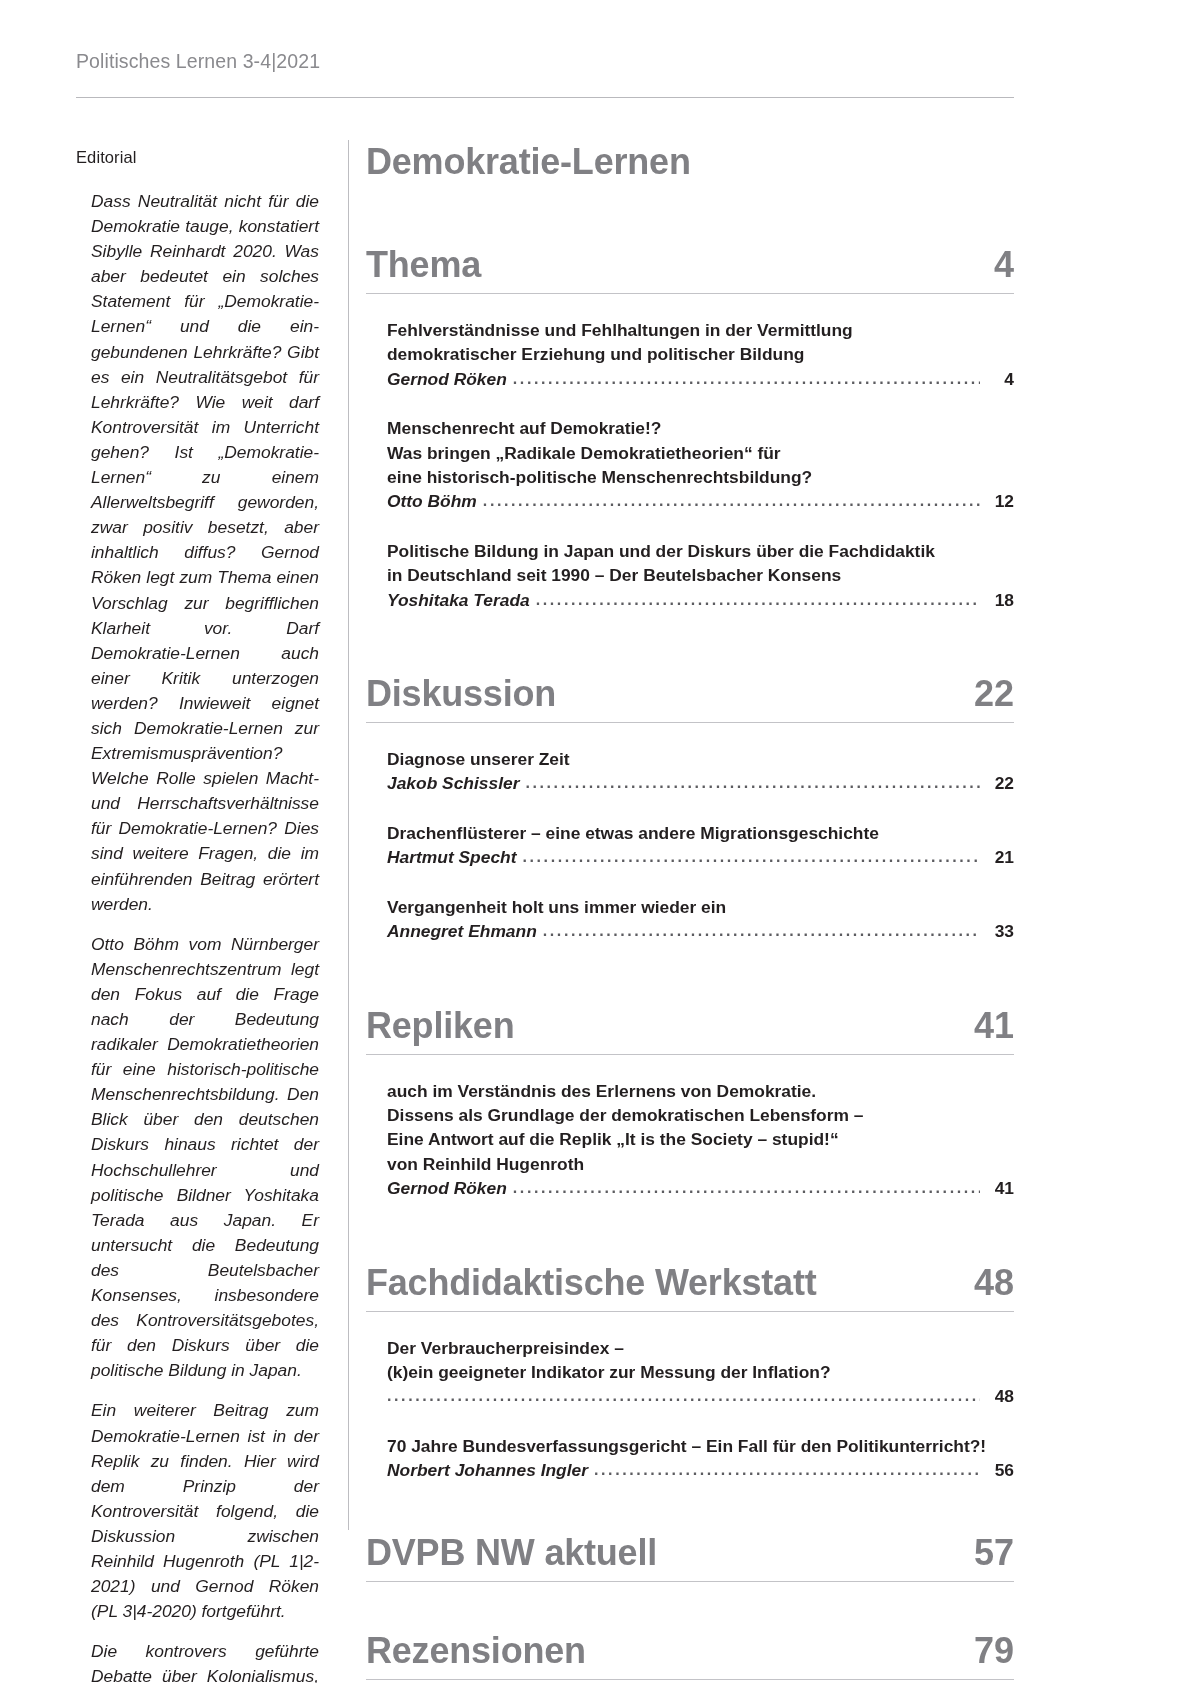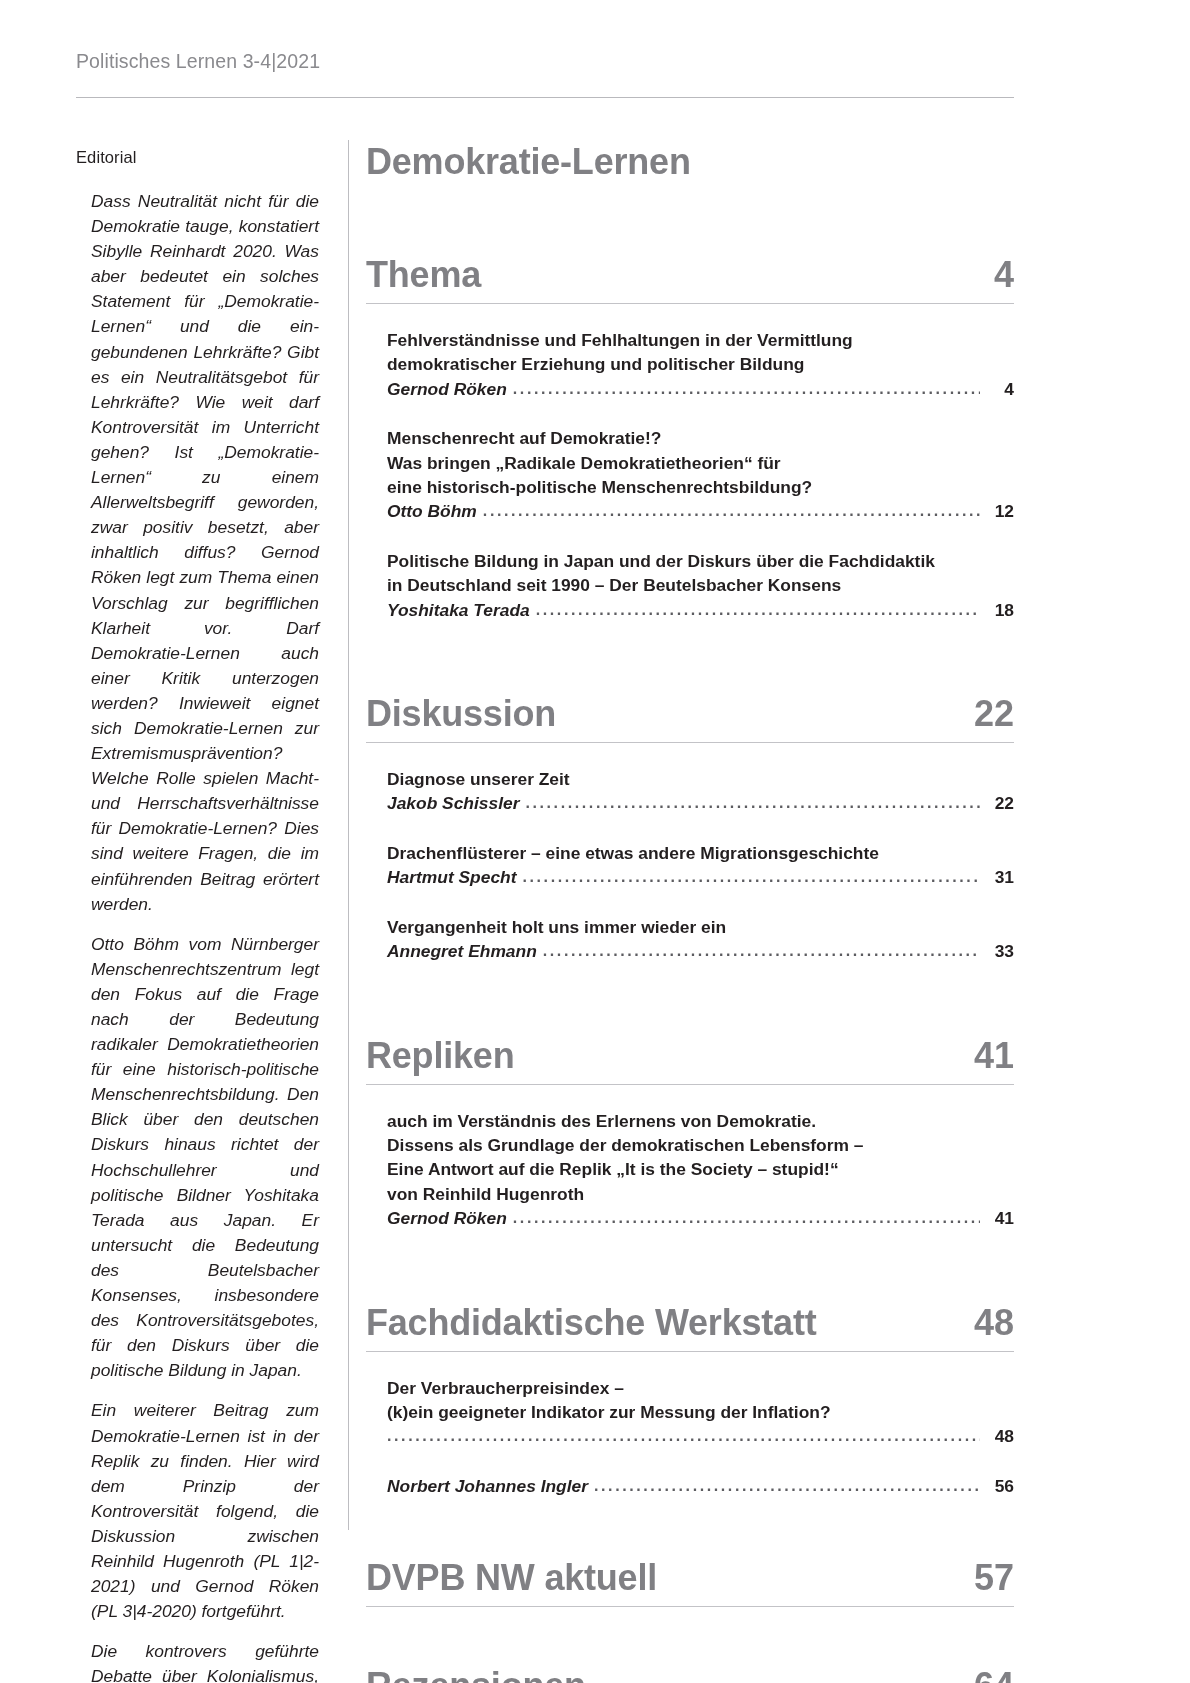"Thema" .section { margin-top: 17px -> 7px }
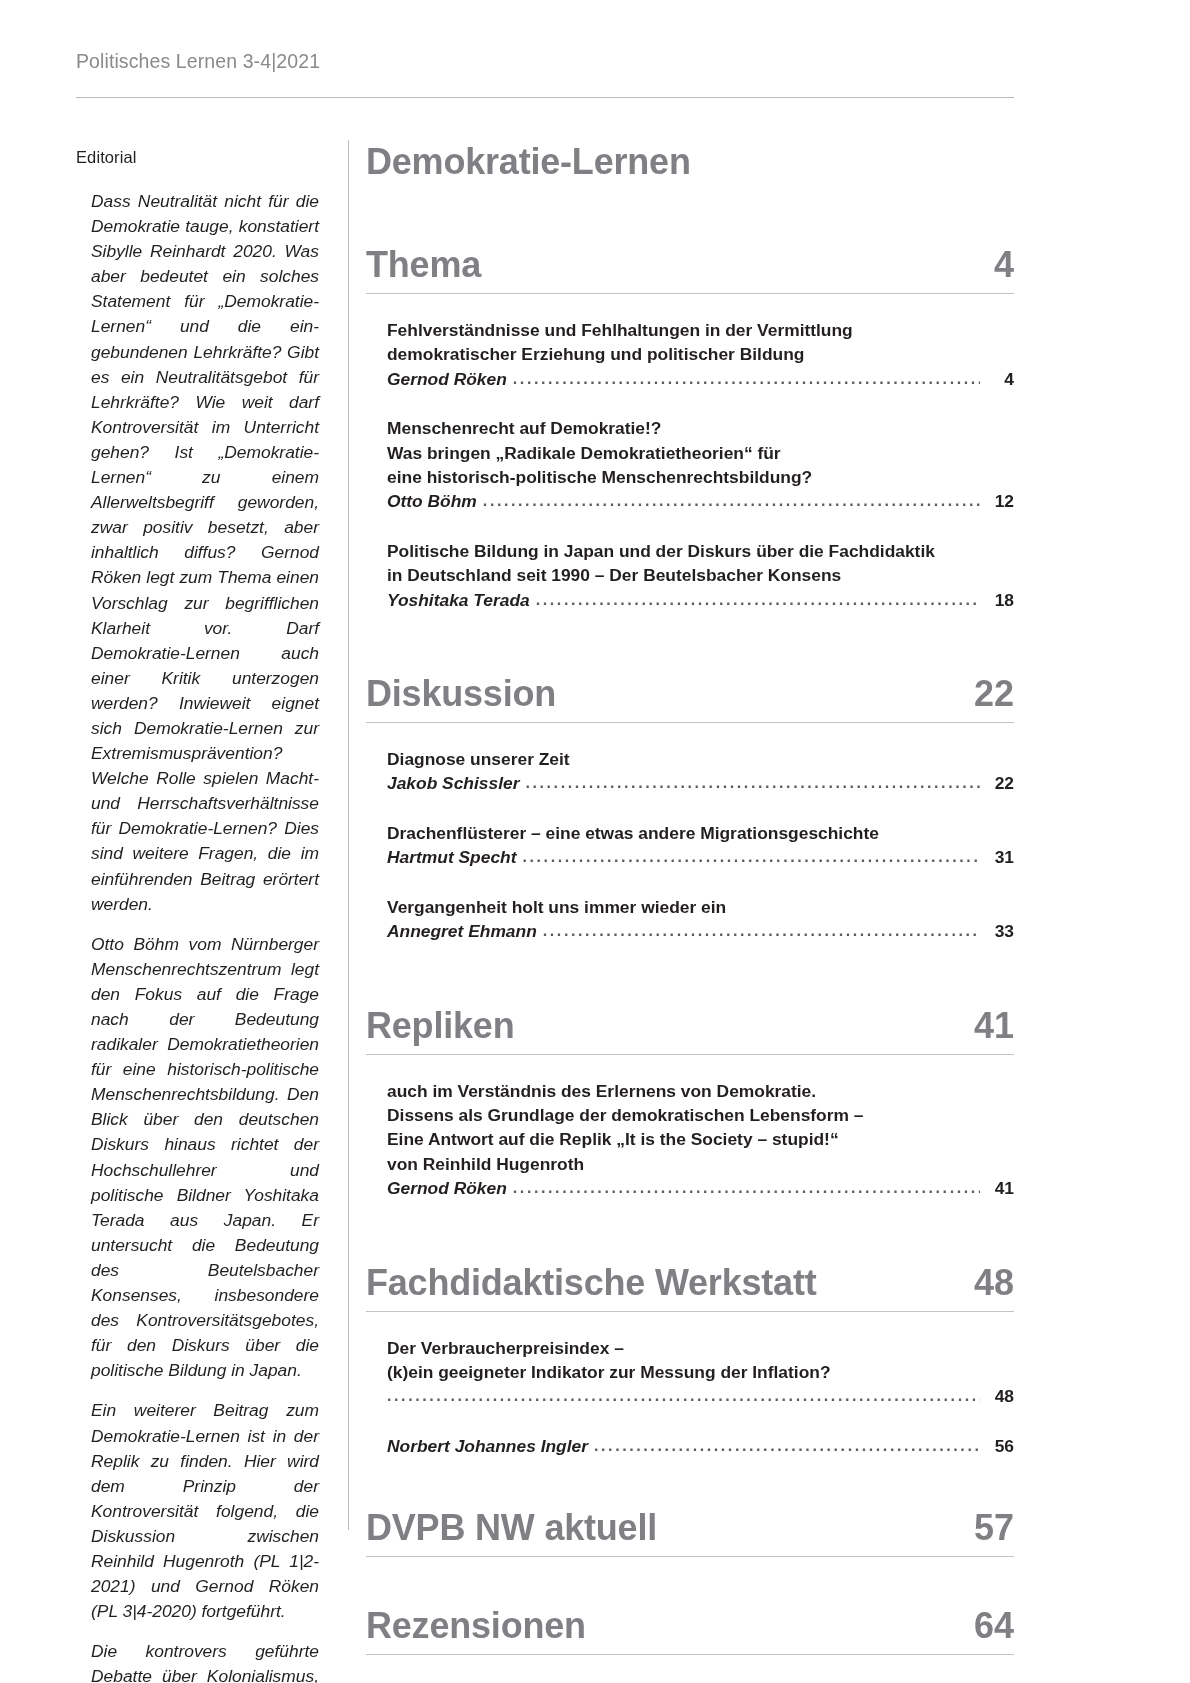"31" span.entry-pageno { text: 31 -> 21 }
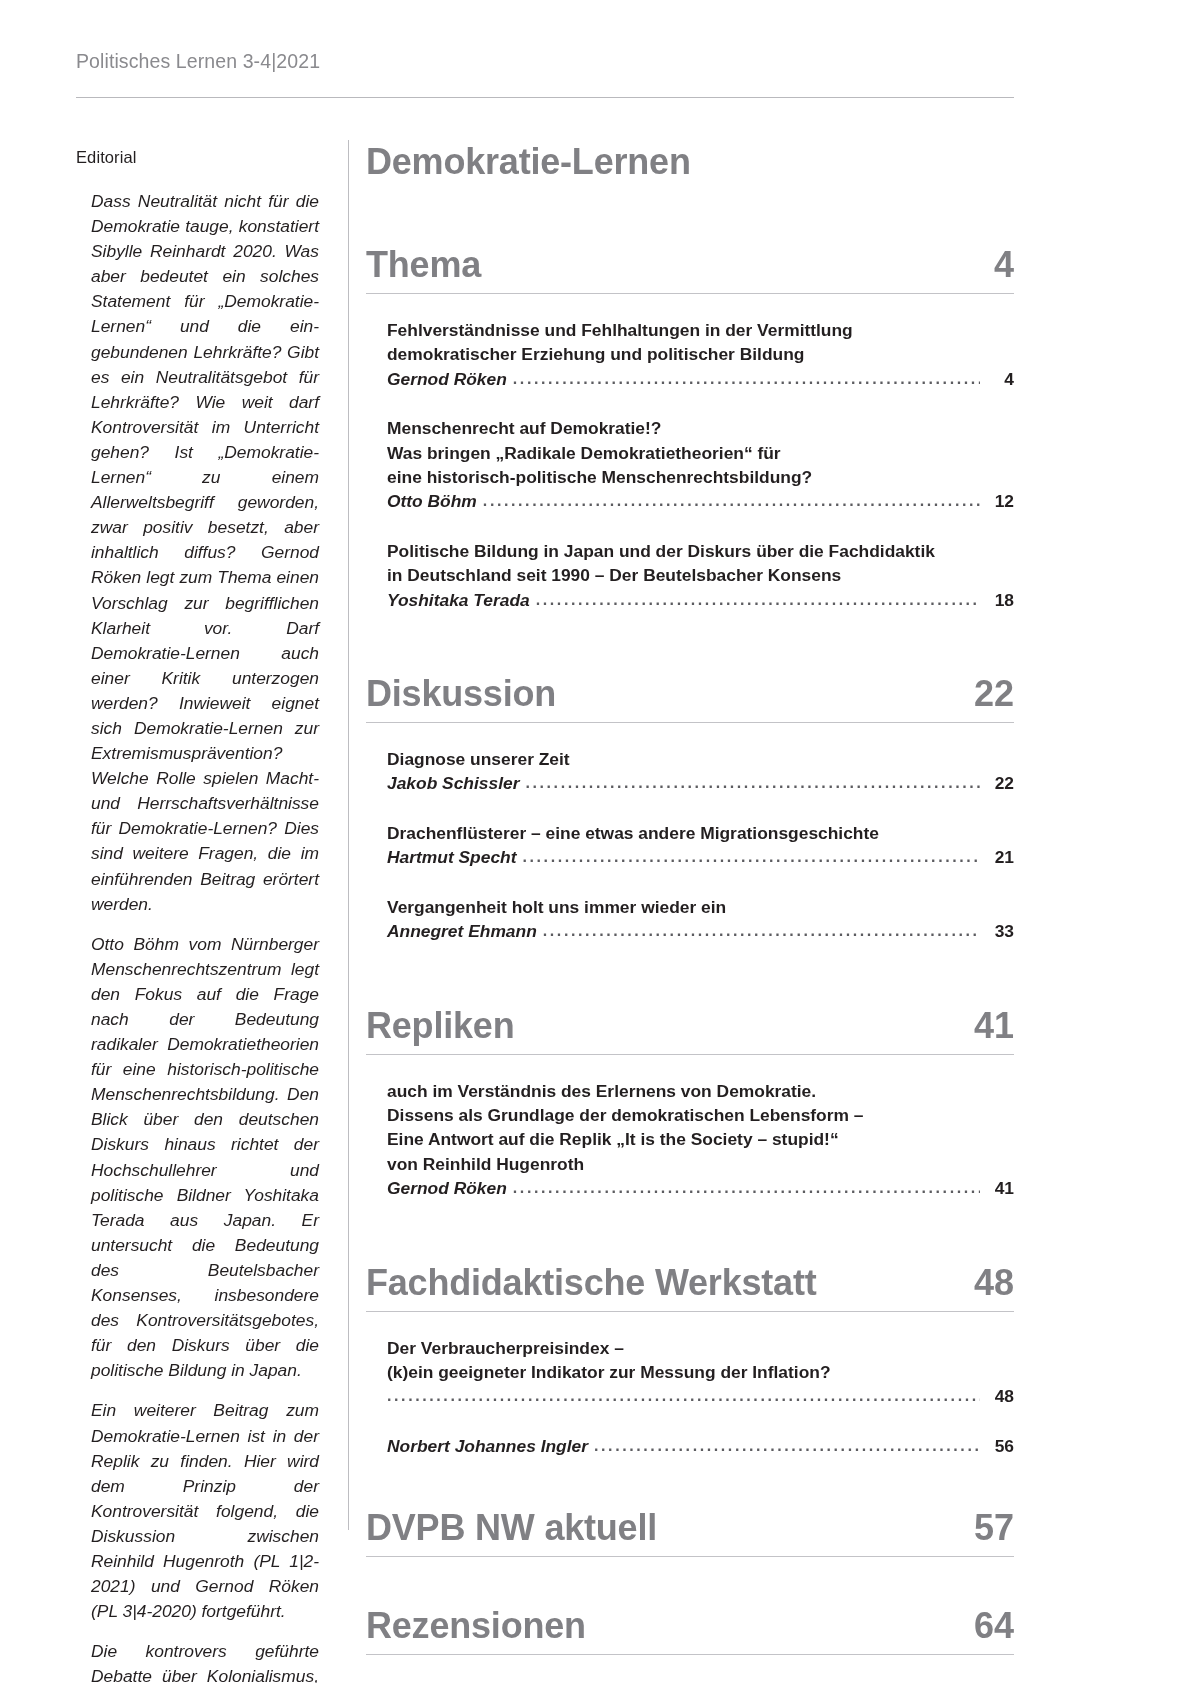"70 Jahre Bundesverfassungsgericht – Ein" div.entry-title { html: none -> <div>70 Jahre Bundesverfassungsgericht – Ein Fall für den Politikunterricht?!</div> }
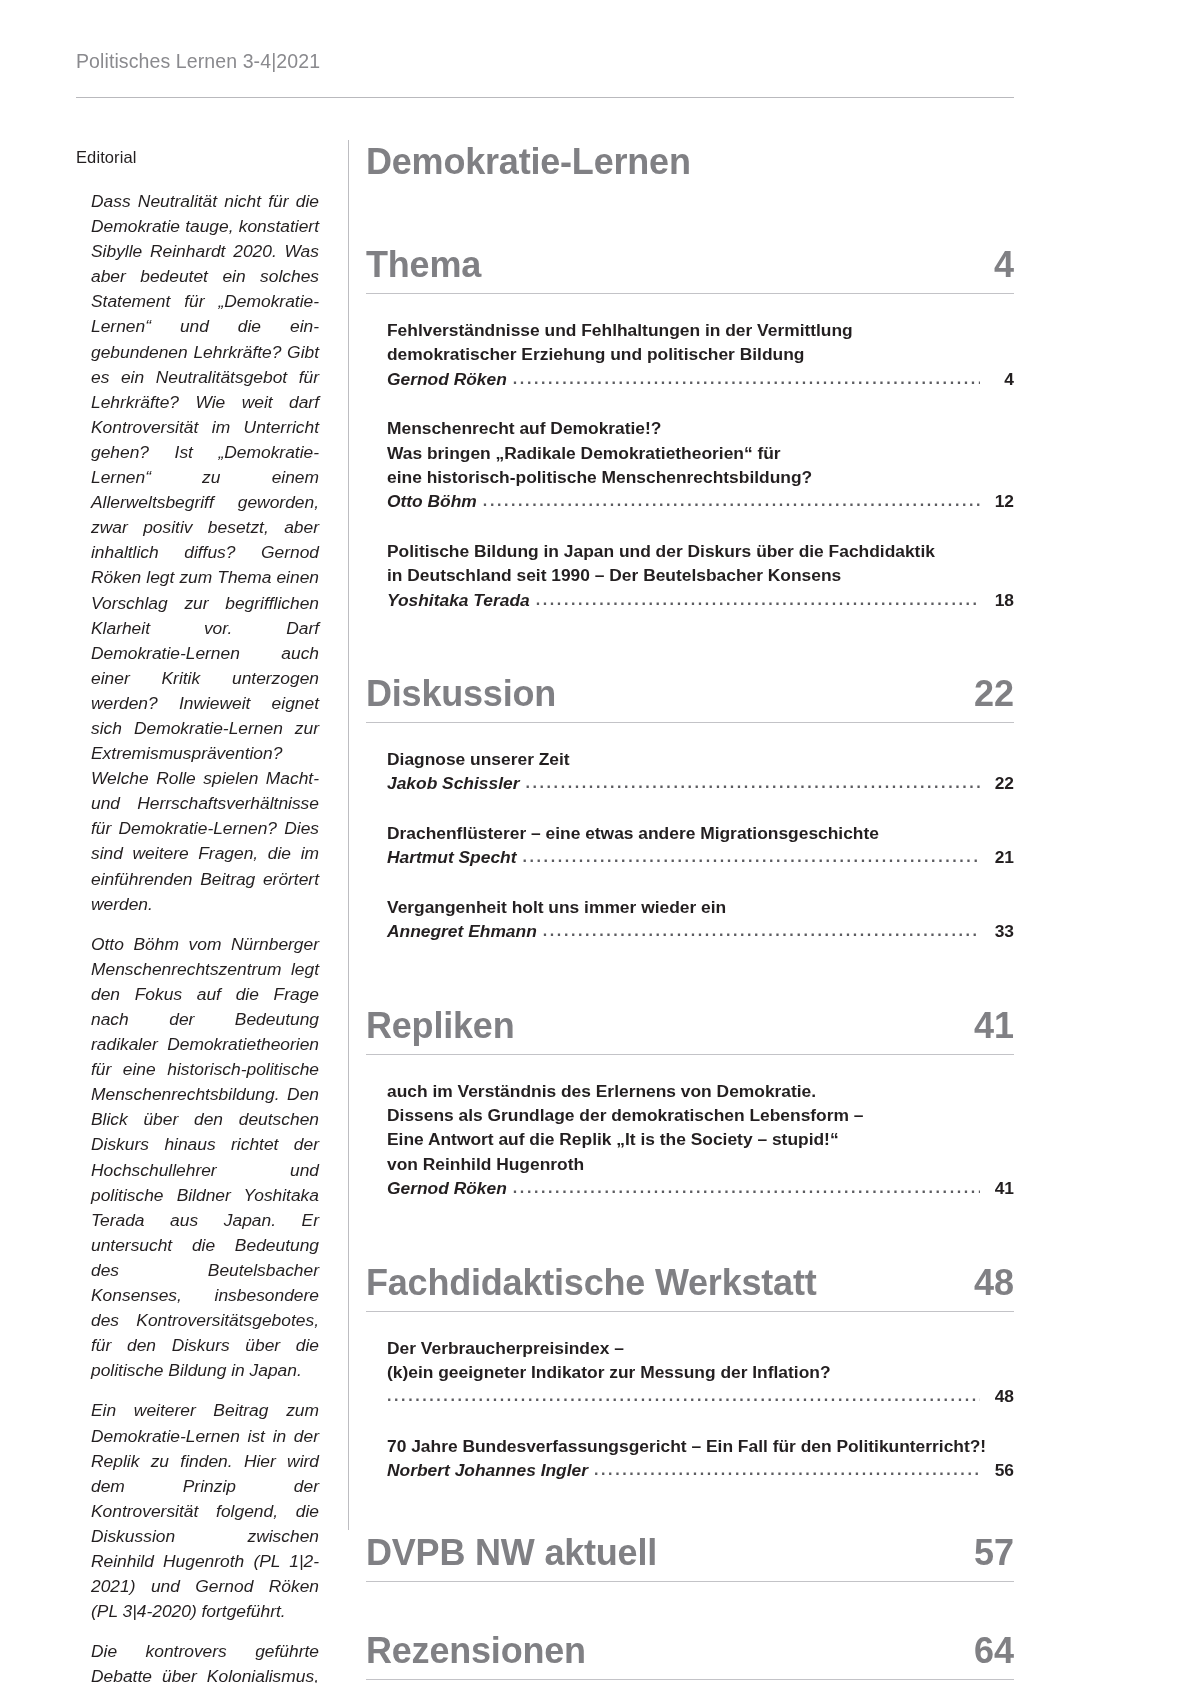"64" div.section-page { text: 64 -> 79 }
